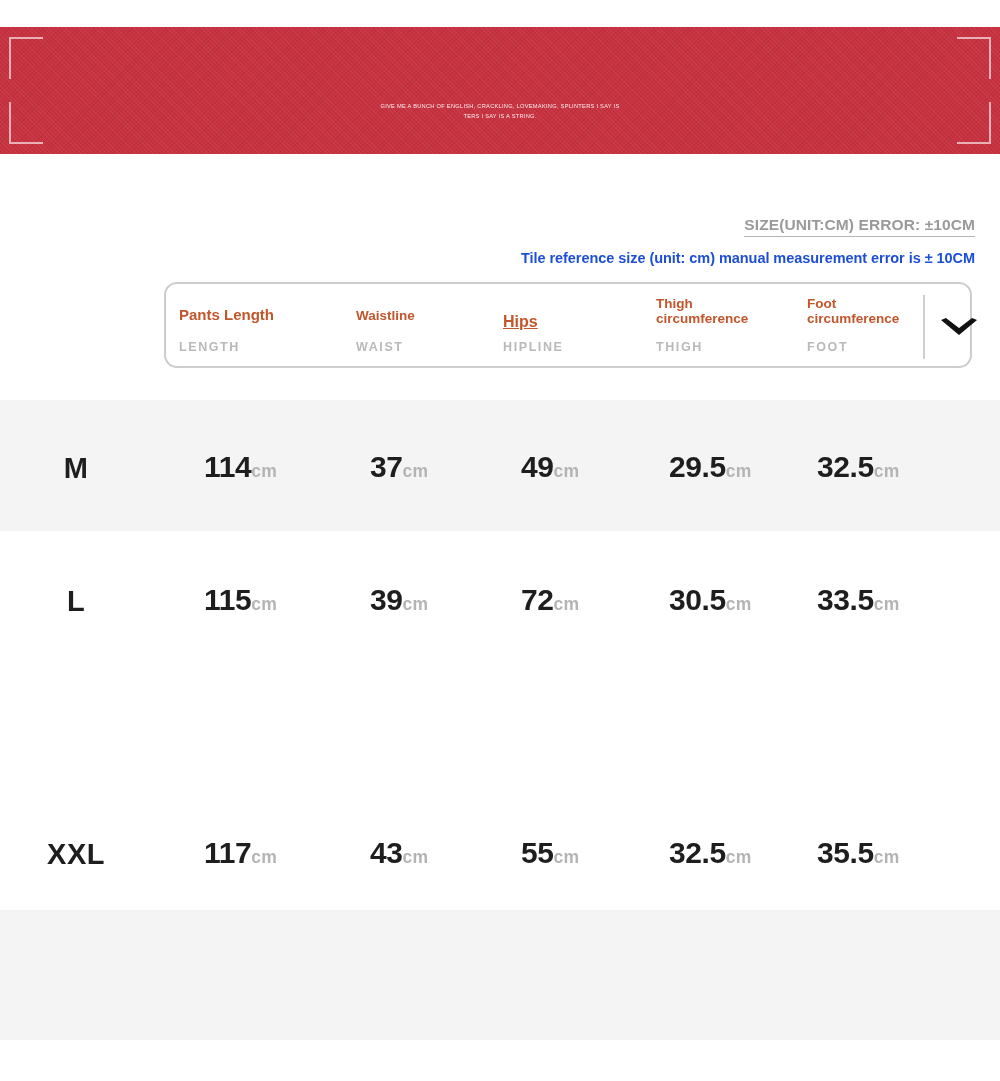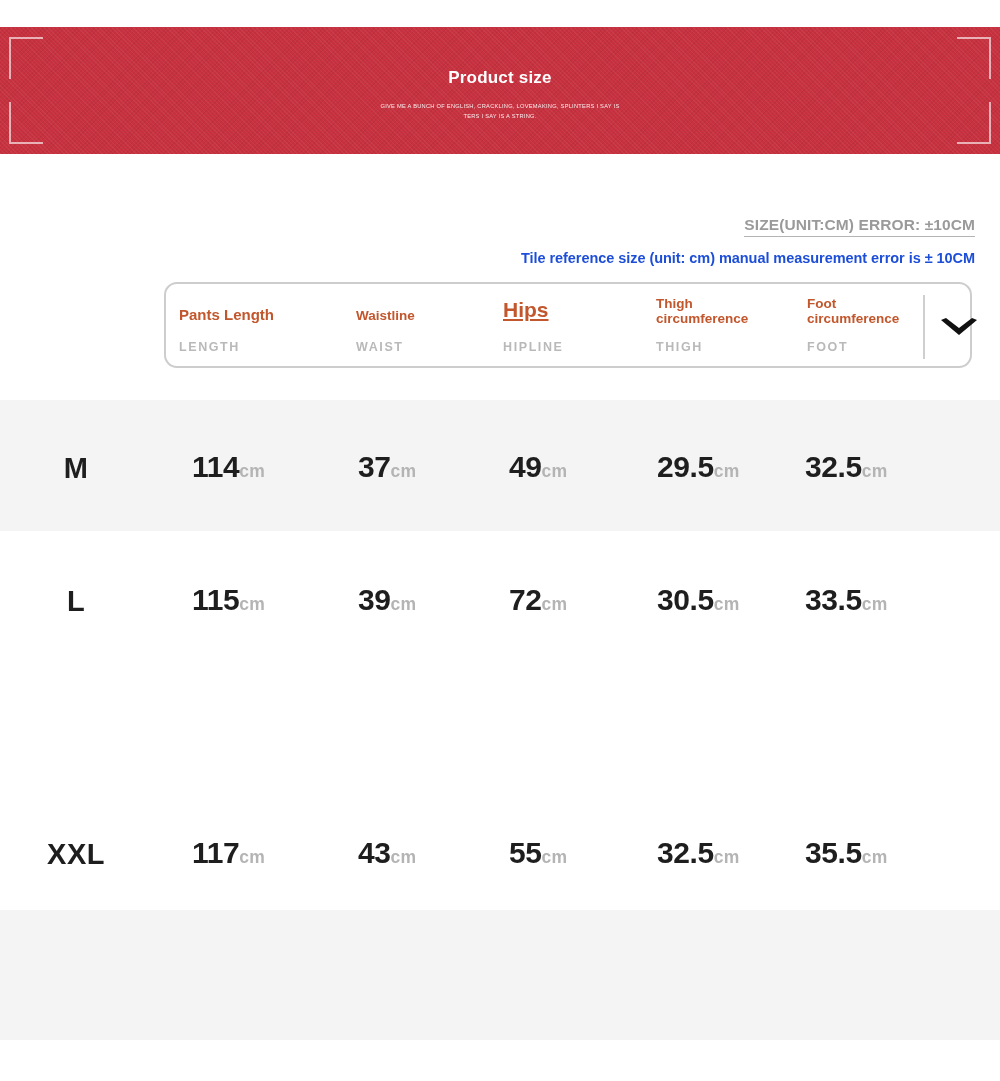"Product size" div.banner-title { html: <div>Product size</div> -> none }
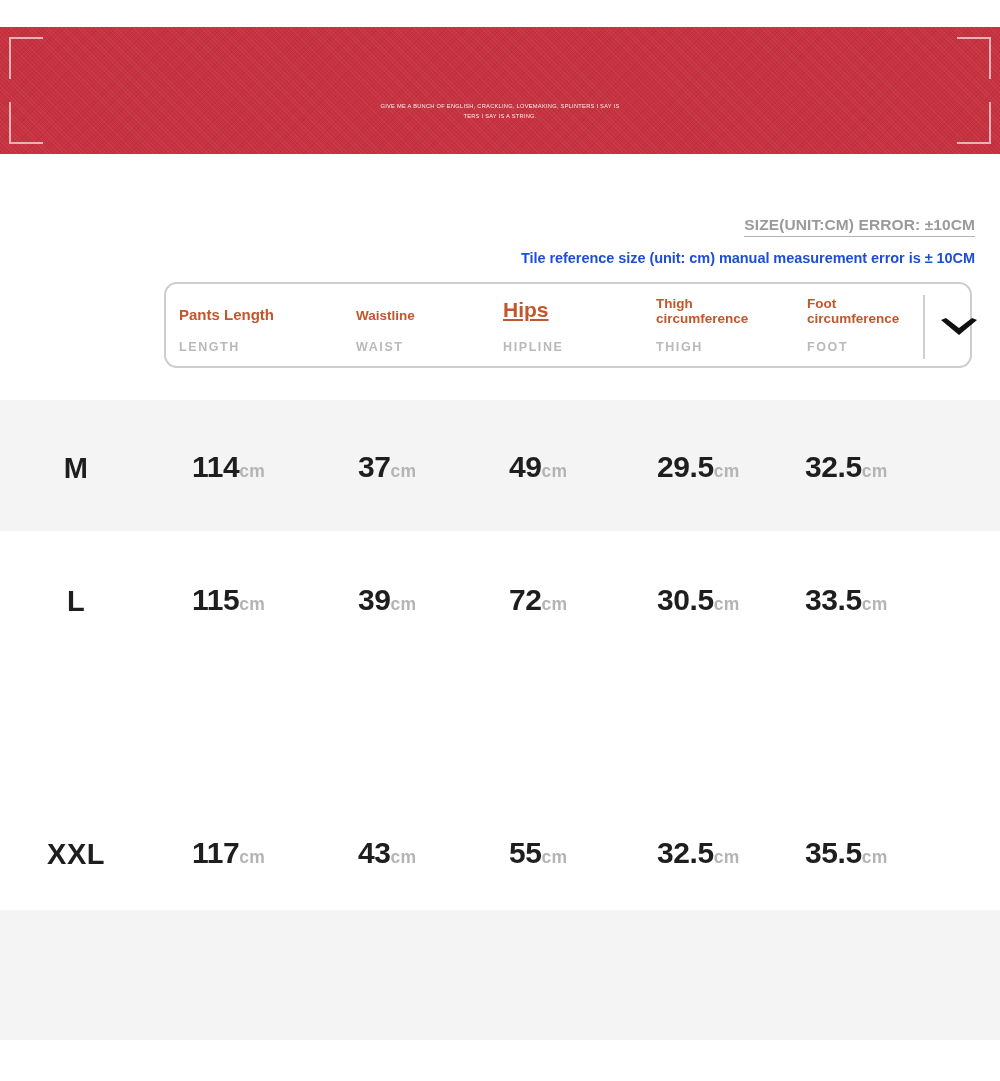"Hips" .hcol.c3 .en { font-size: 21px -> 16px; top: 18px -> 30px }
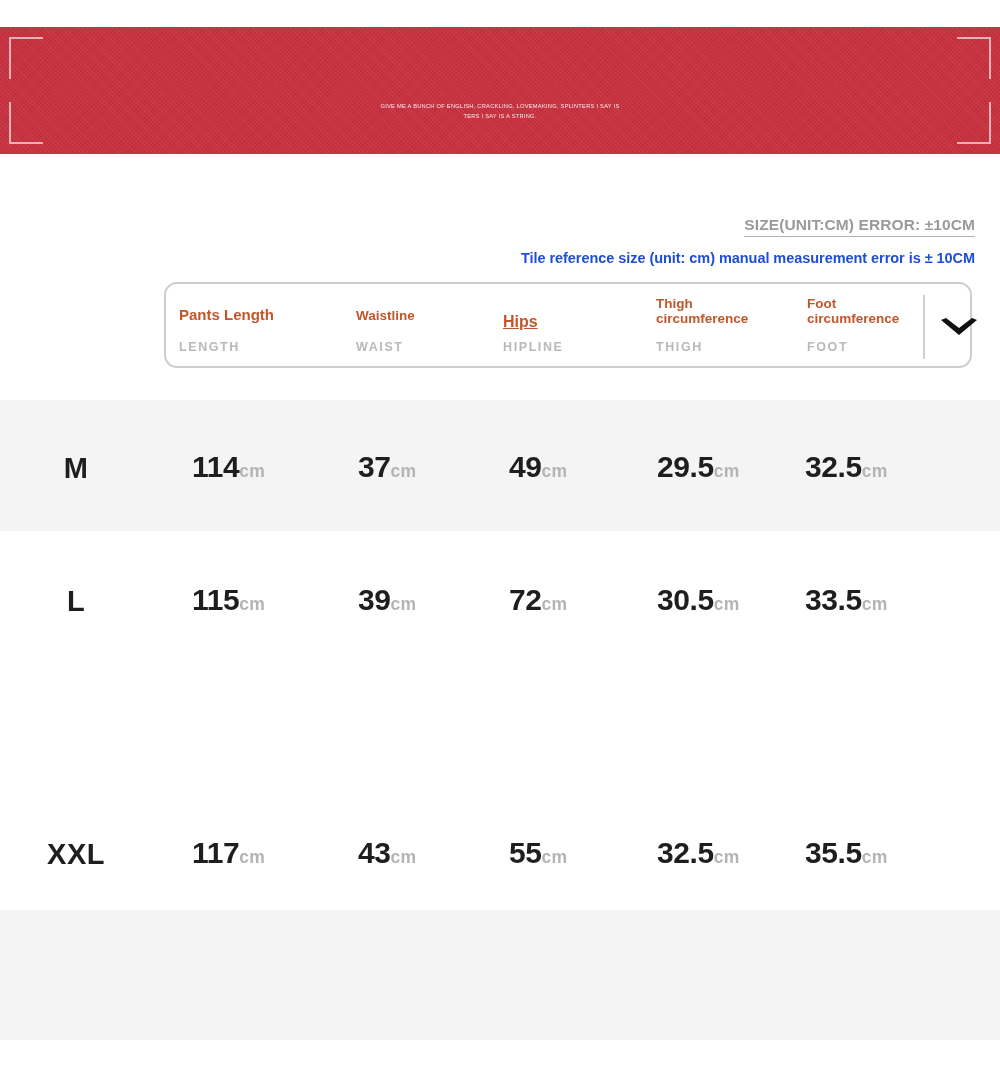"114cm" .cell { margin-left: none -> 12px }
